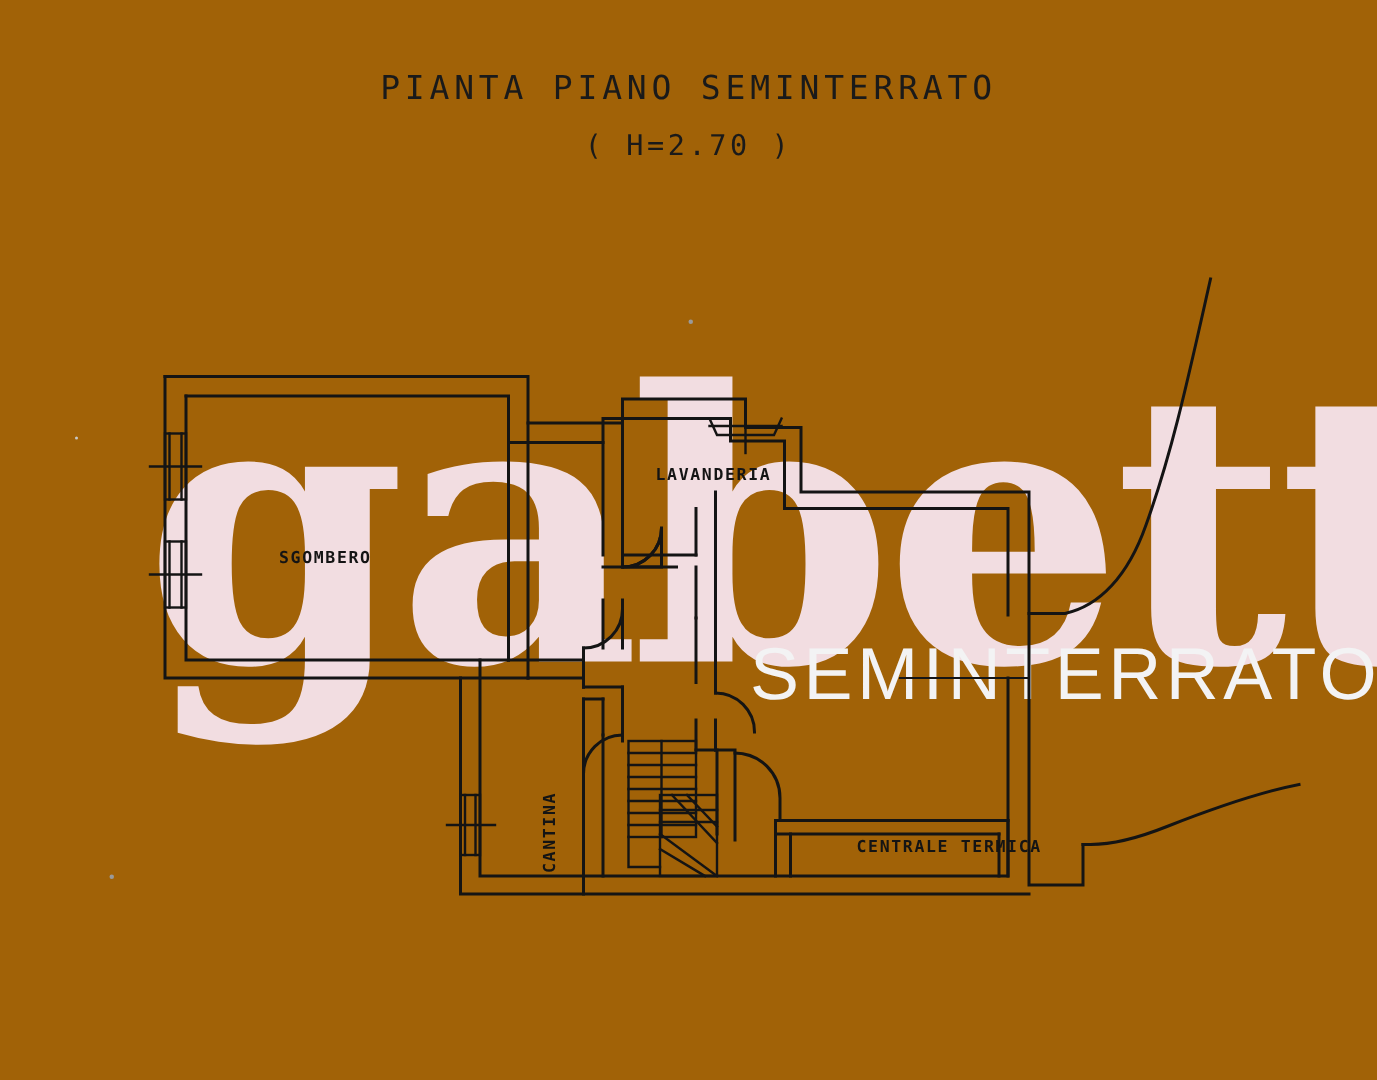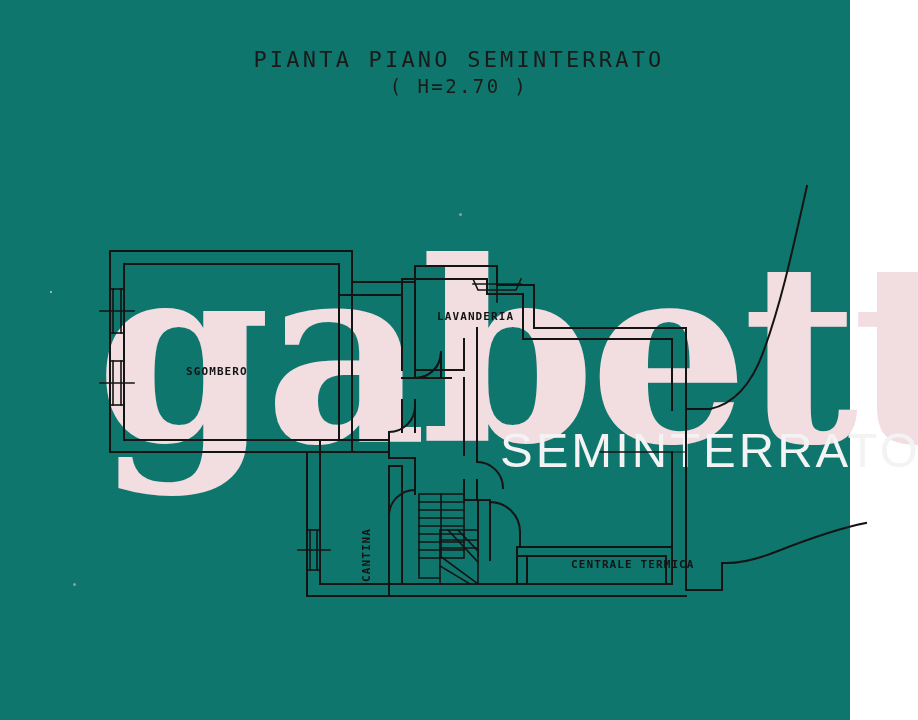"PIANTA PIANO SEMINTERRATO" #plan-root { background: #0f766e -> #a16207; width: 850px -> 918px }
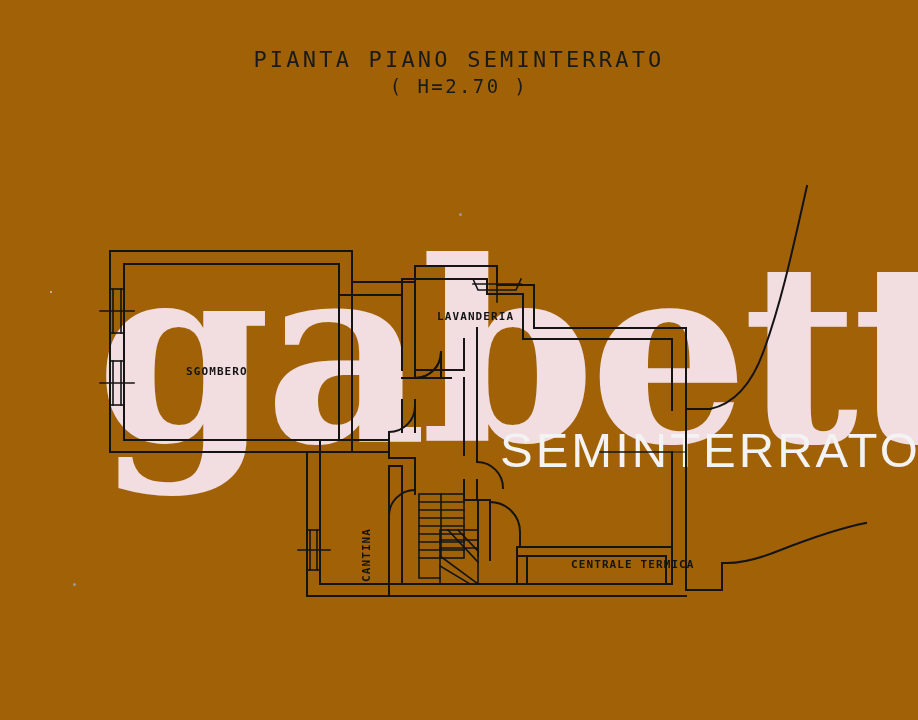"( H=2.70 )" .title-sub { margin-top: none -> 11px }
